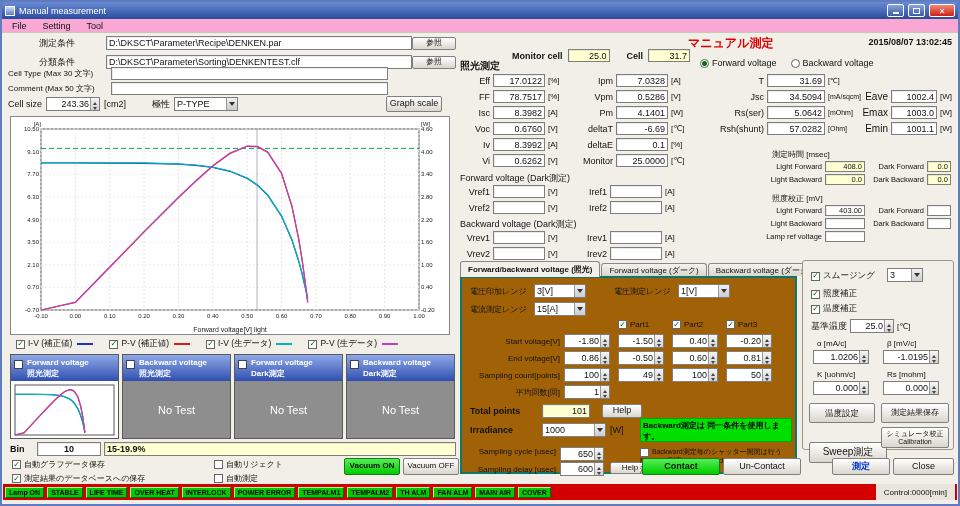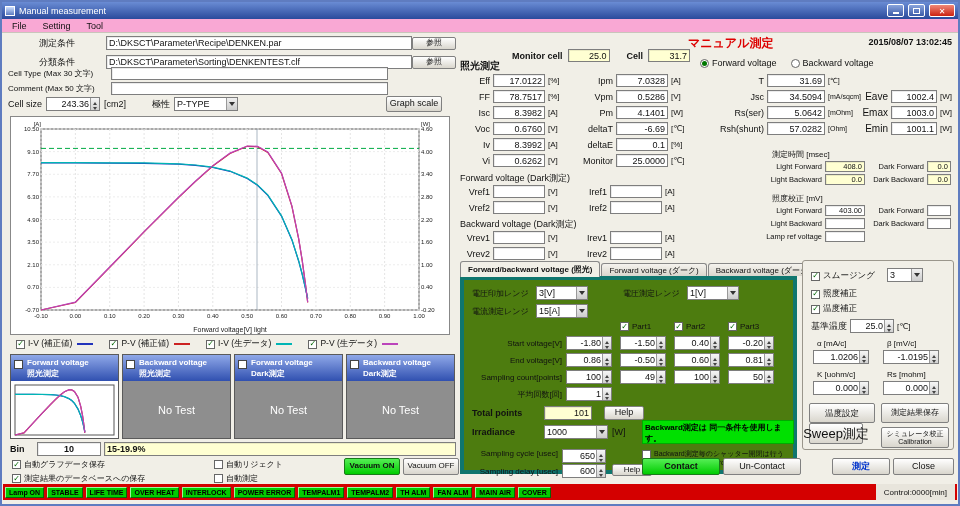"電圧印加レンジ" .tabpanel { background: #4d7c0f -> #a16207; border: 4px solid #0f766e -> 2px solid #0f766e }
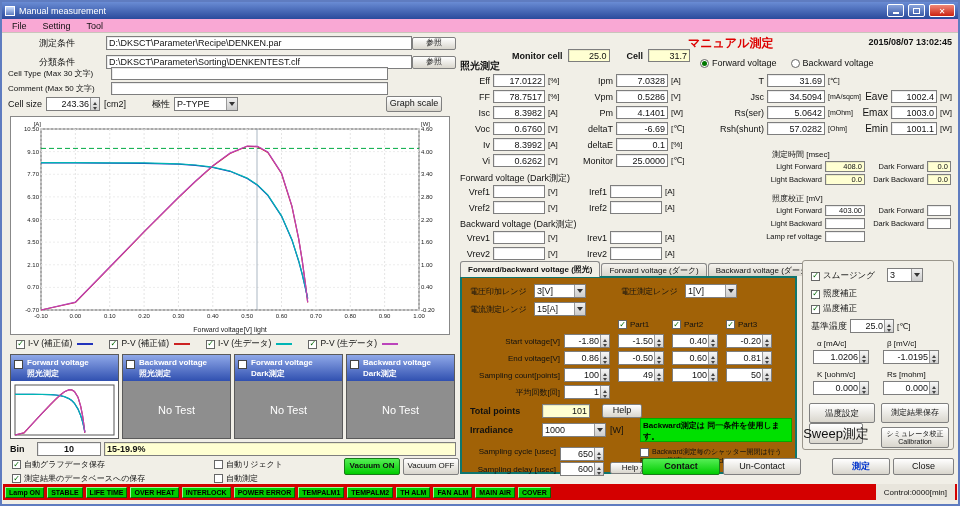"電圧測定レンジ" span.rlab { margin-left: 35px -> 28px }
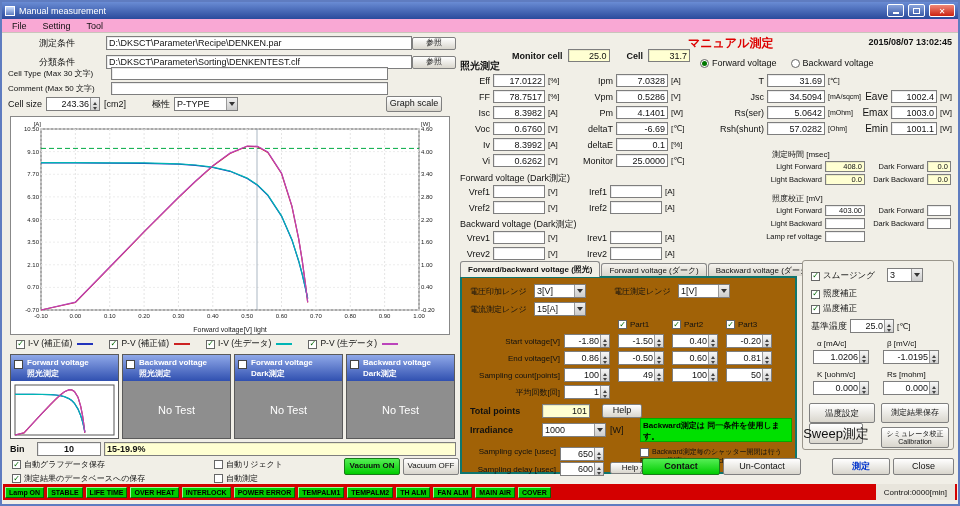"Sweep測定" span.btn { font-size: 13px -> 10px; top: 162px -> 181px; width: 54px -> 78px }
